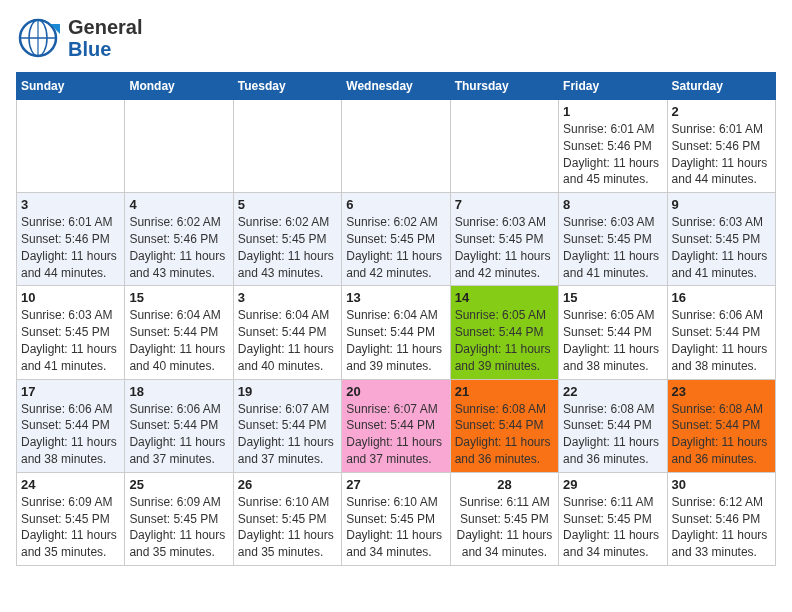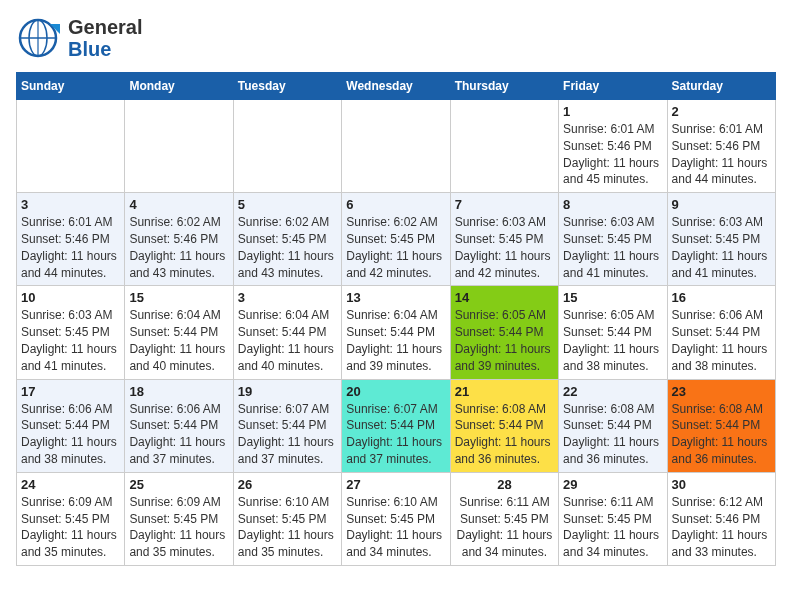"20" td { background: #5eead4 -> #f9a8d4 }
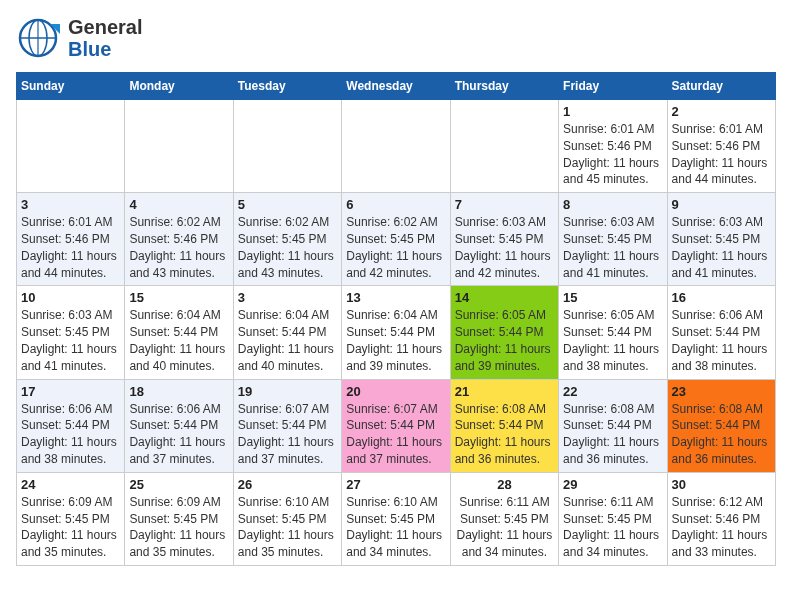"21" td { background: #fde047 -> #f97316 }
